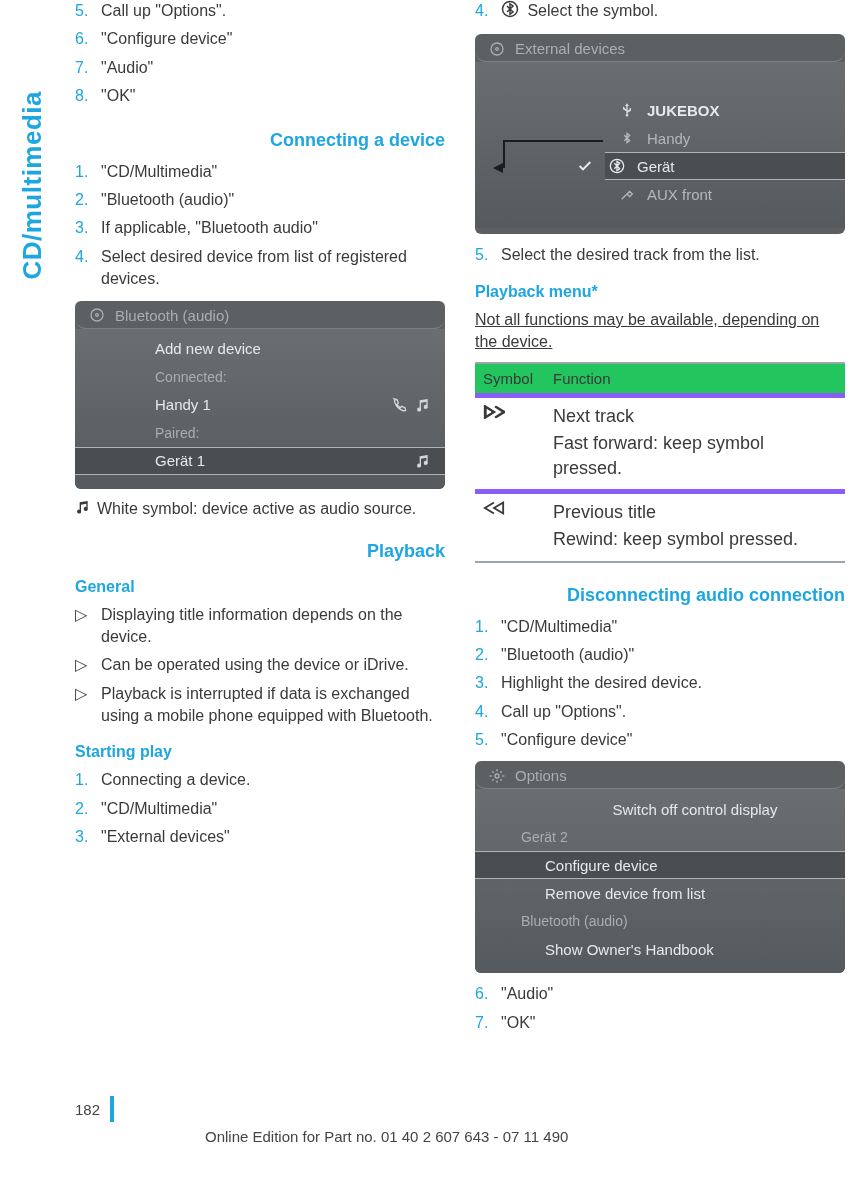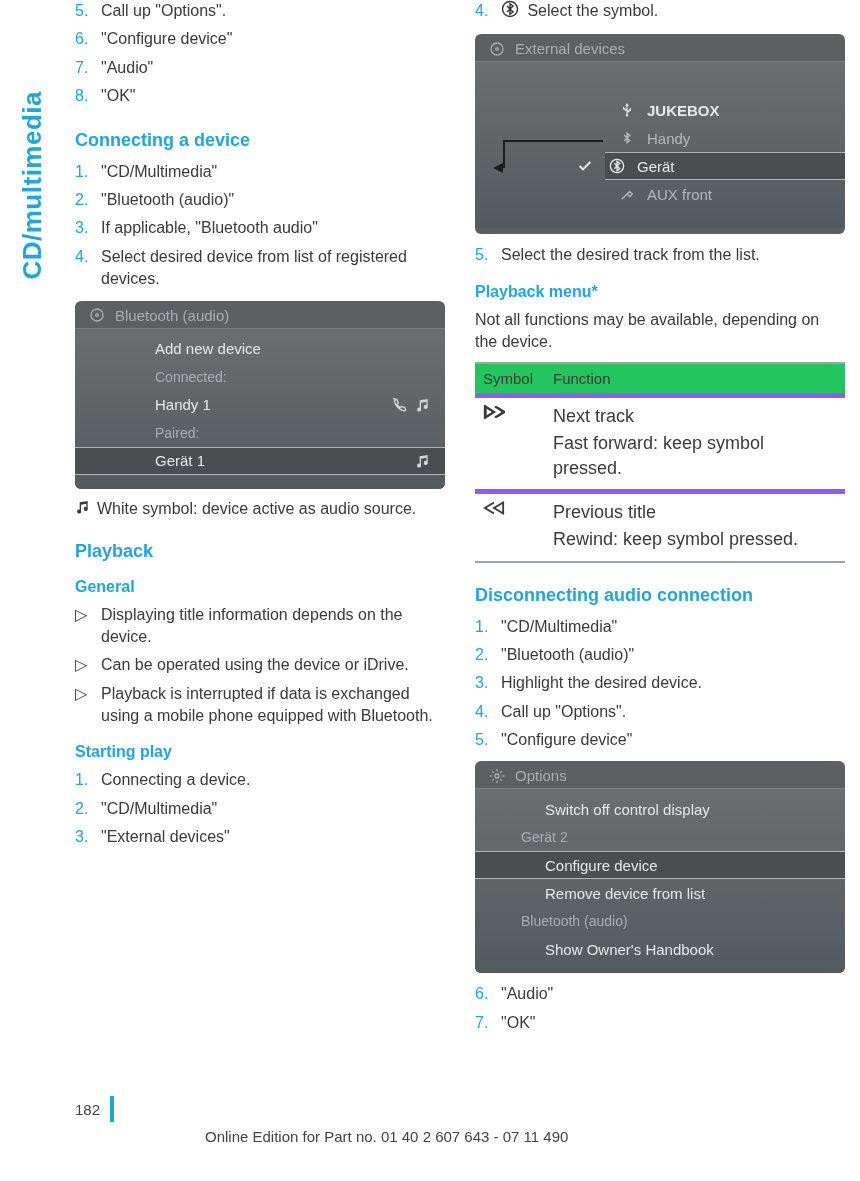"External devices" .fig-header { border-radius: none -> 11px }
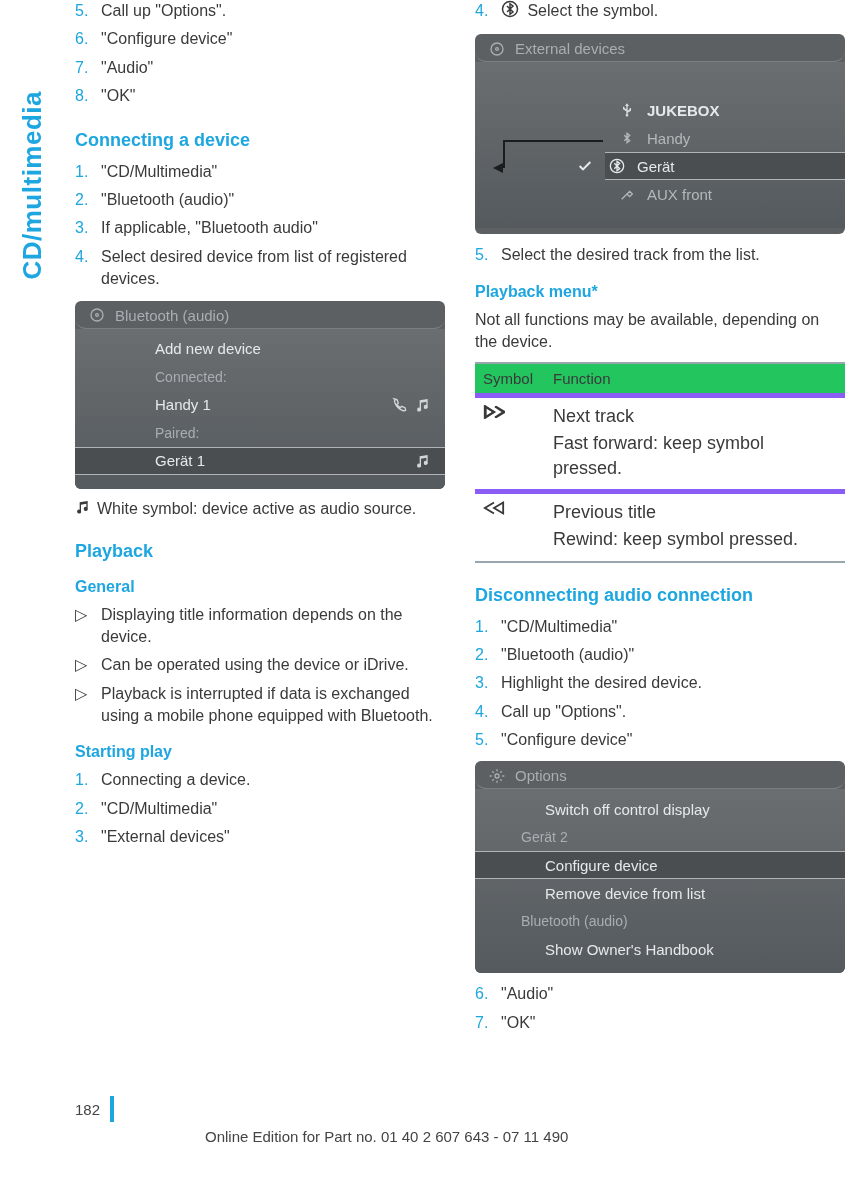"Connecting a device" .h2 { text-align: none -> right }
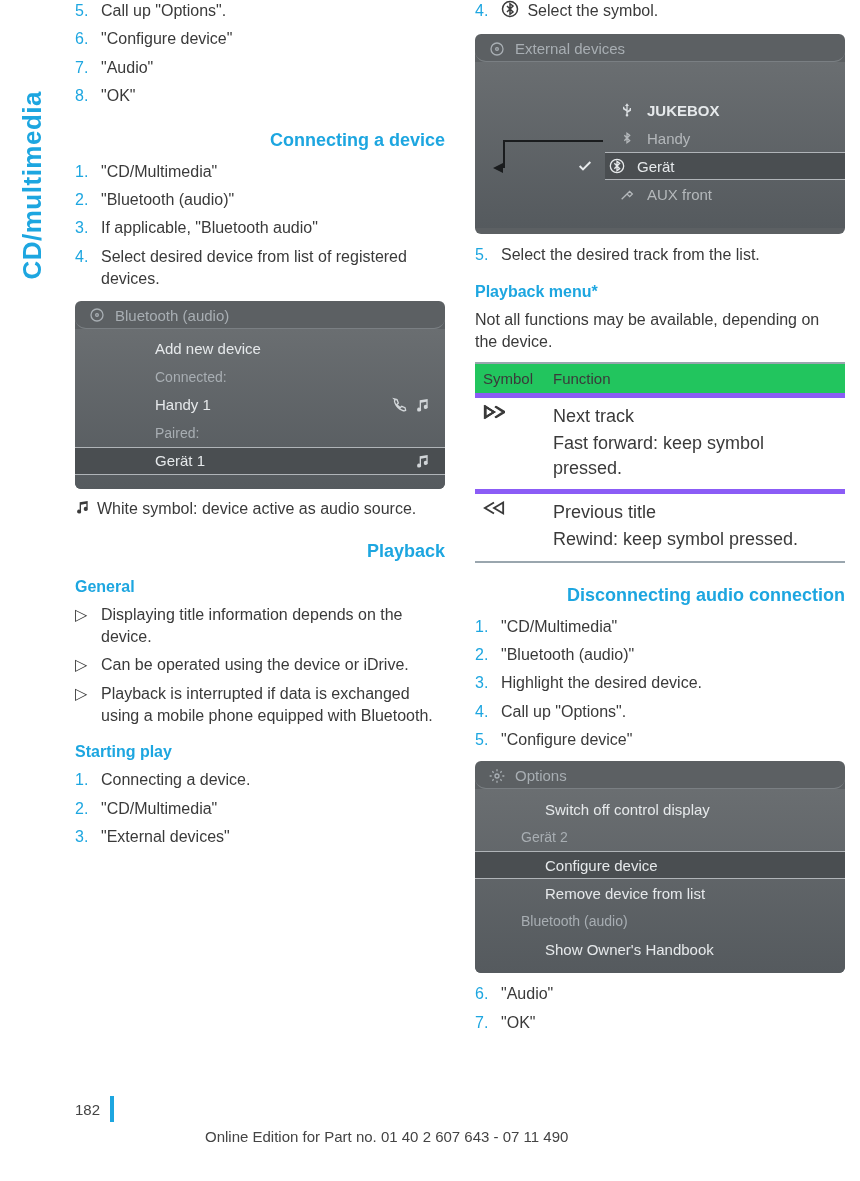"Not all functions may be" .para { text-decoration: none -> underline }
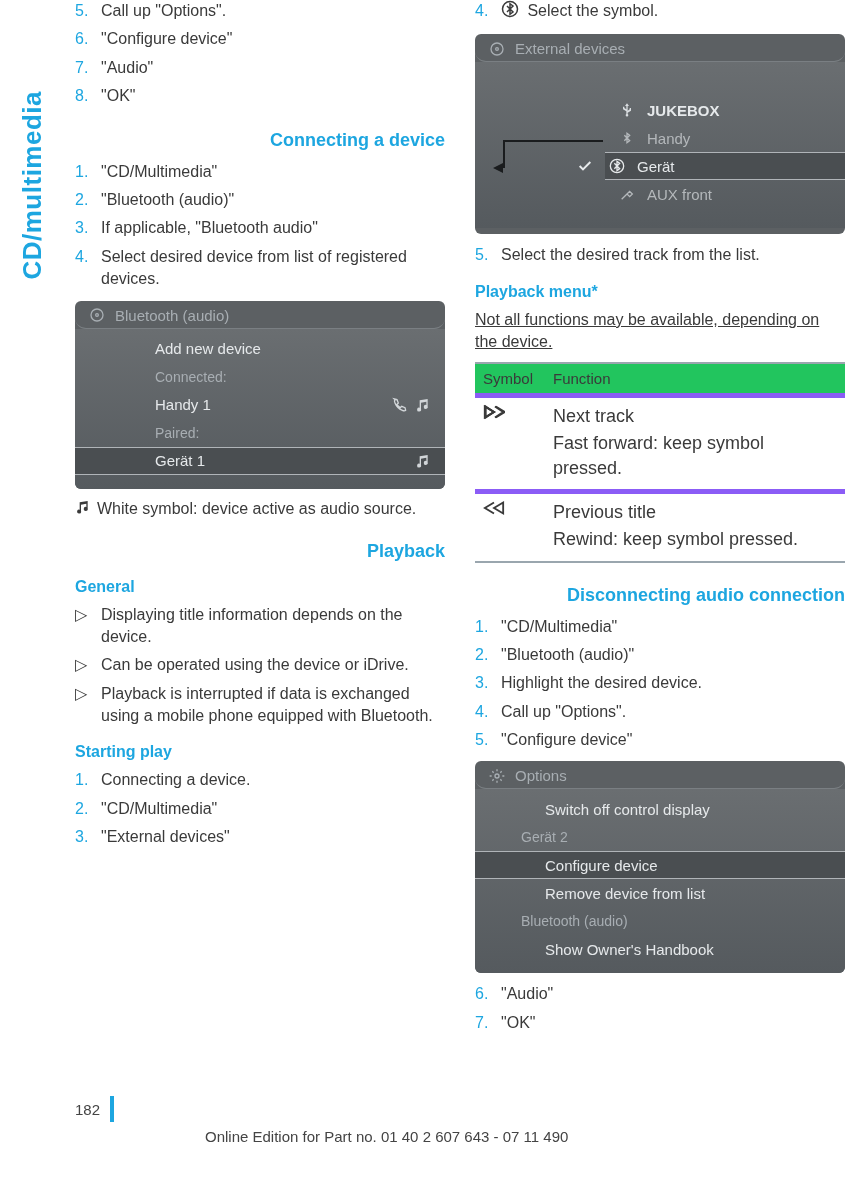"Switch off control display" div.fig-row { justify-content: none -> center }
